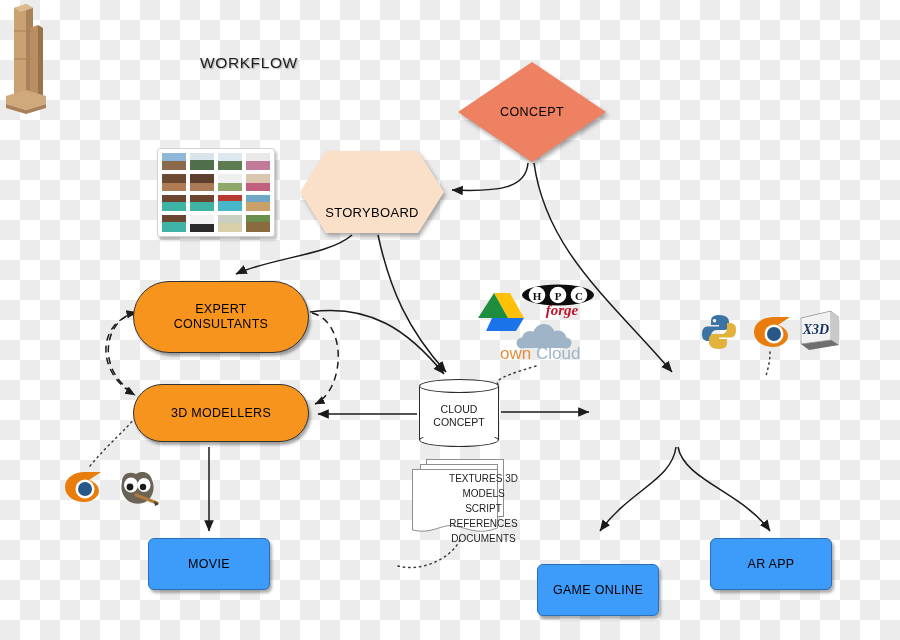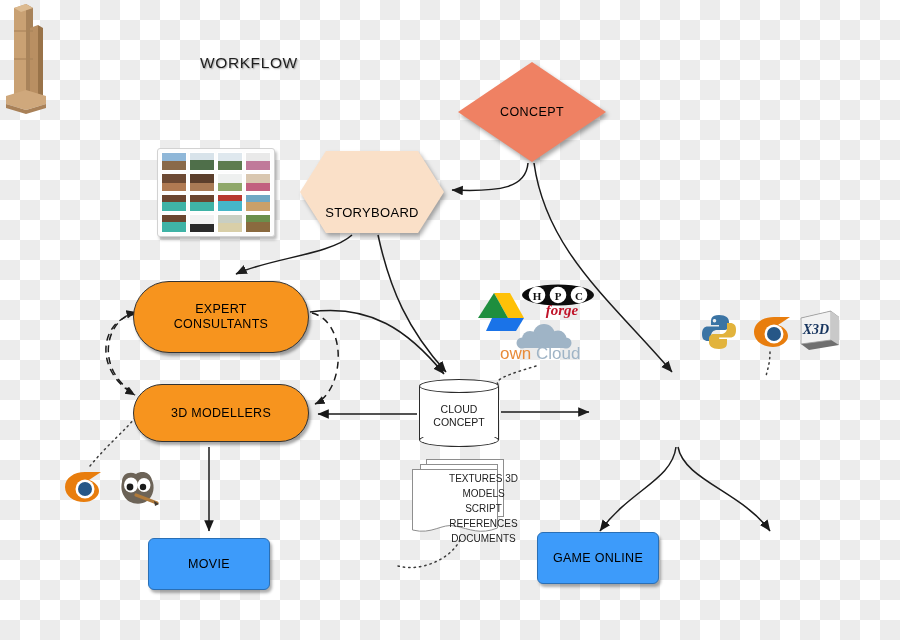"AR APP" div.node { html: none -> <div> <span>AR APP</span> </div> }
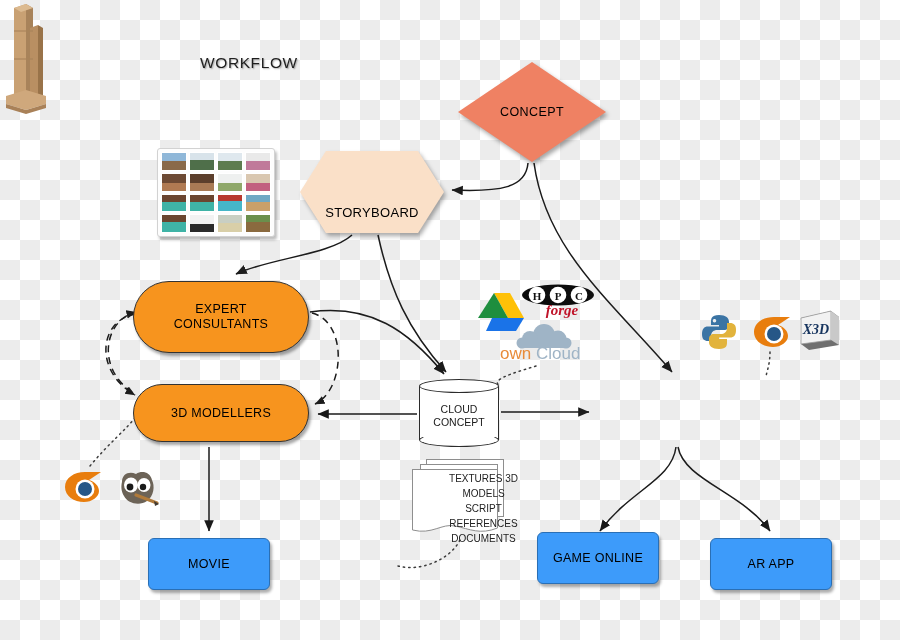"GAME ONLINE" #node-gameonline { top: 532px -> 564px }
